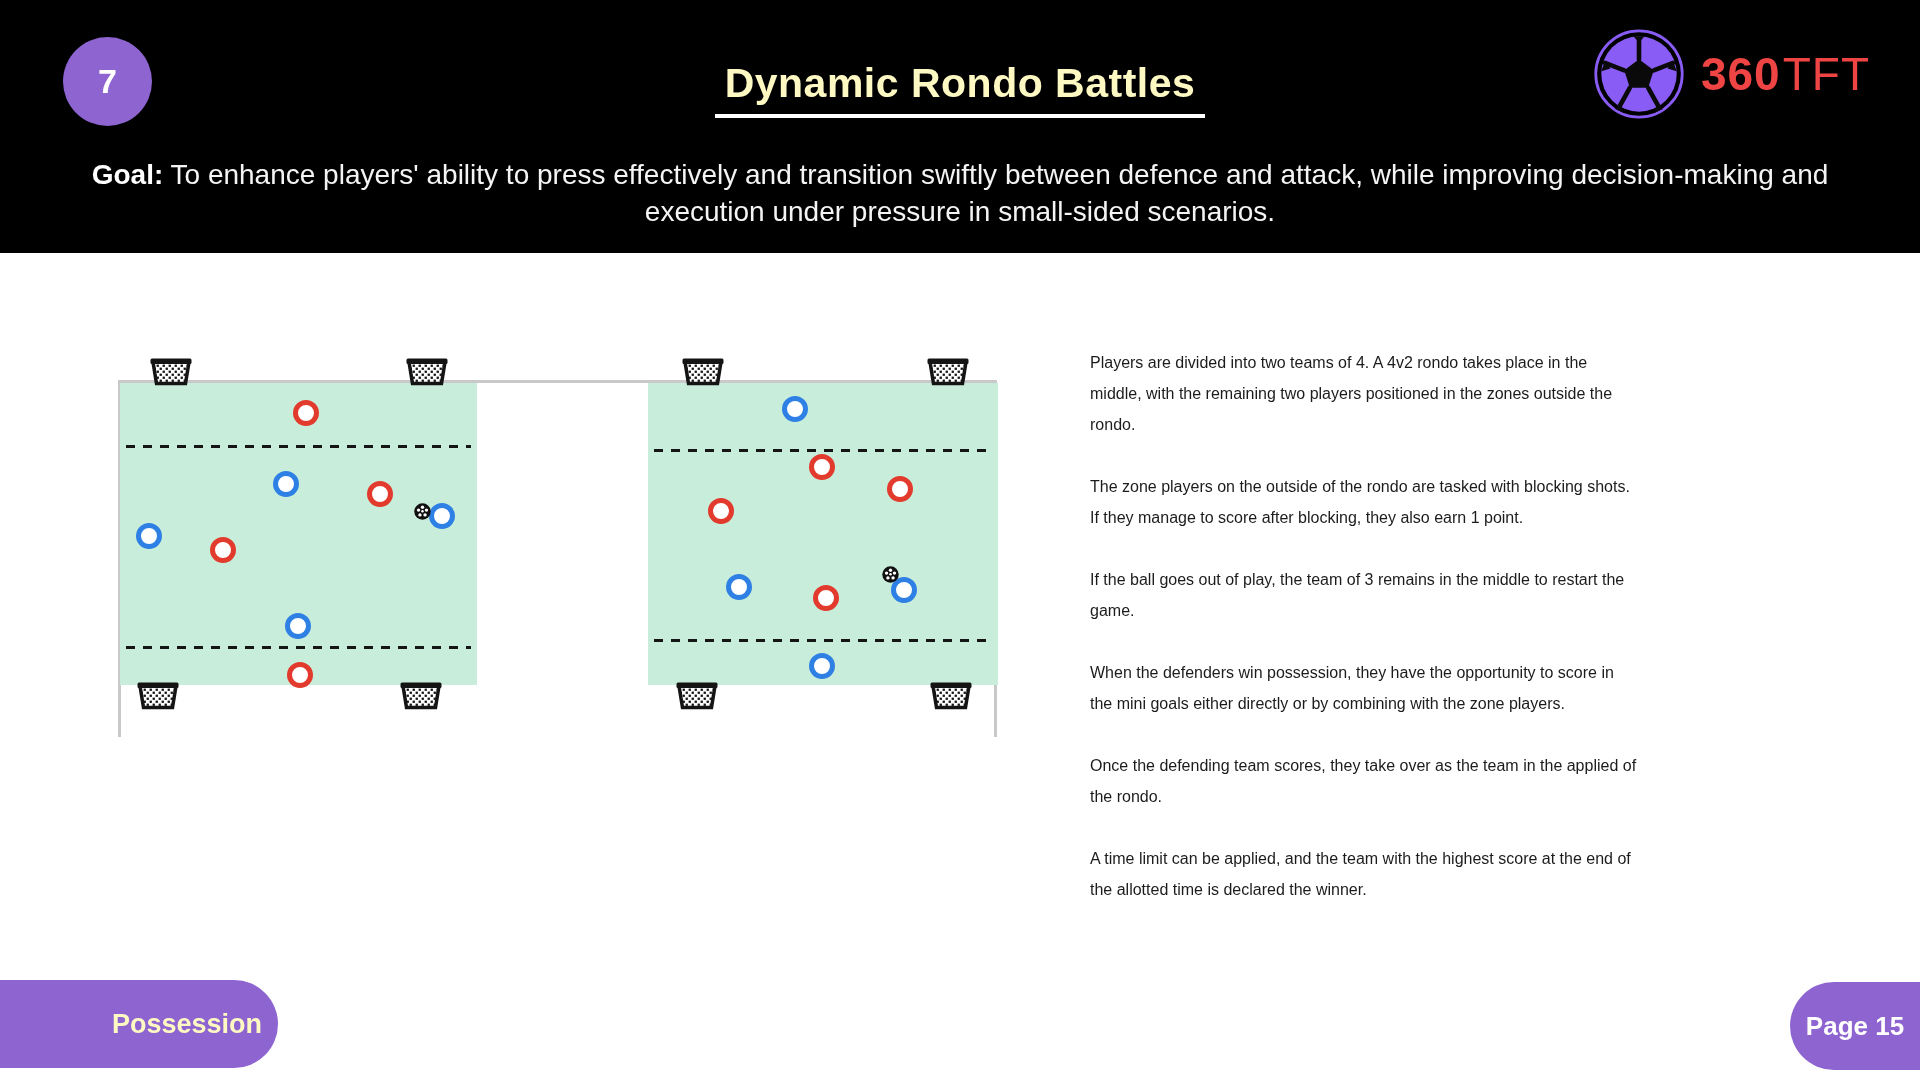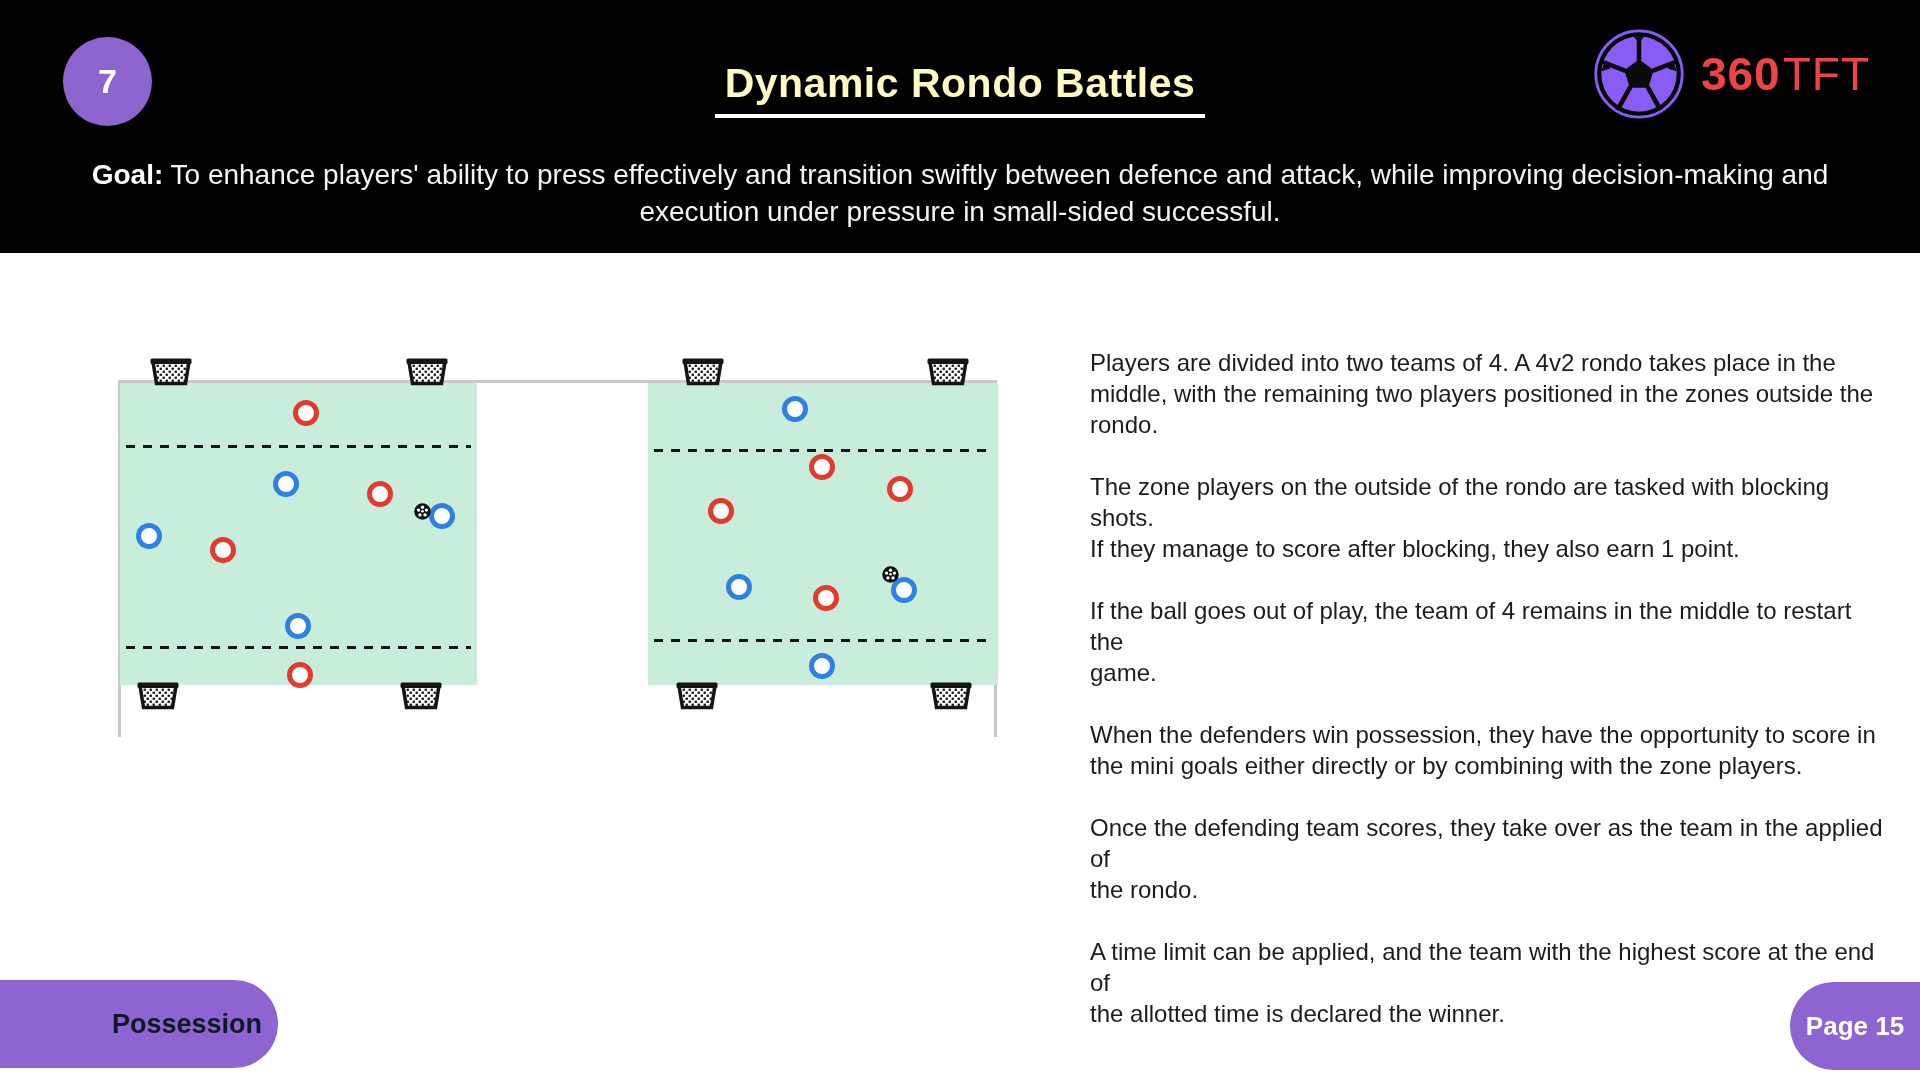"execution under pressure in small-sided" span { text: successful -> scenarios }
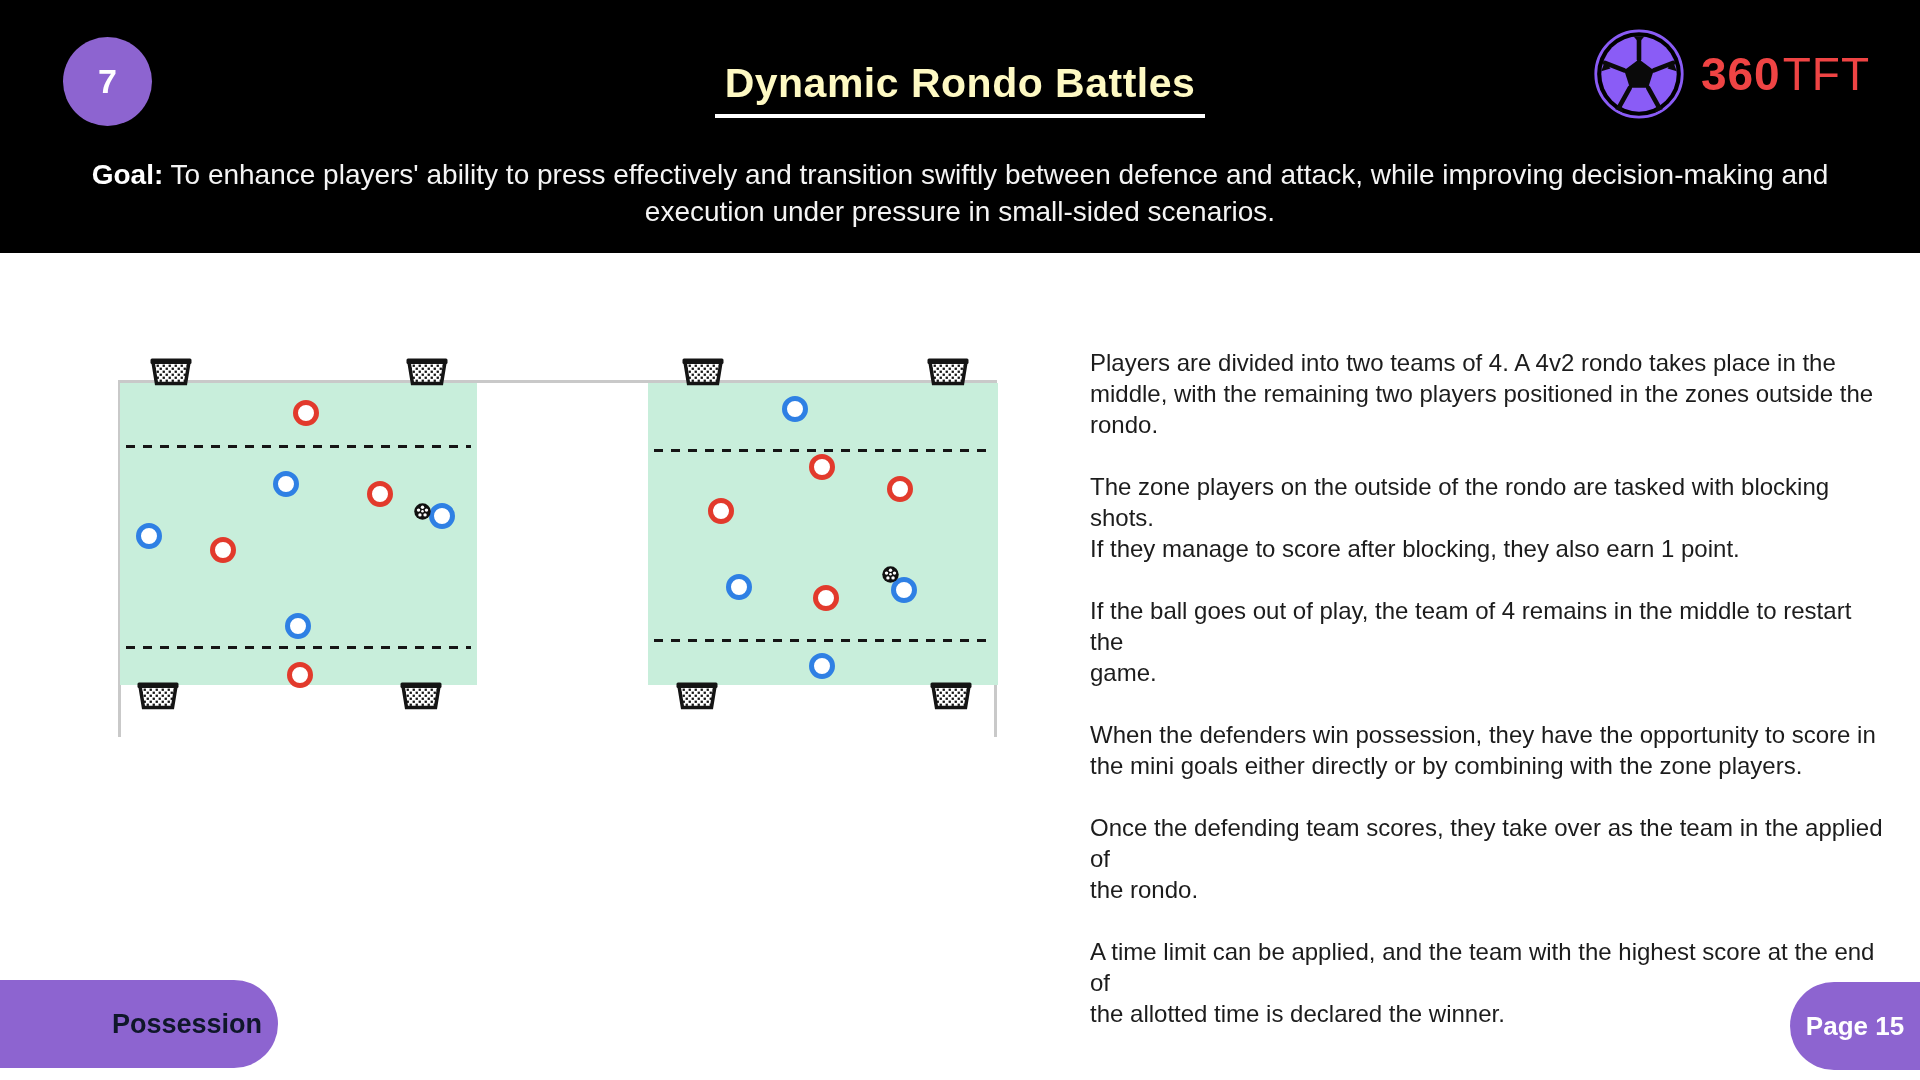"Players are divided into two" .instructions { font-size: 24px -> 16px }
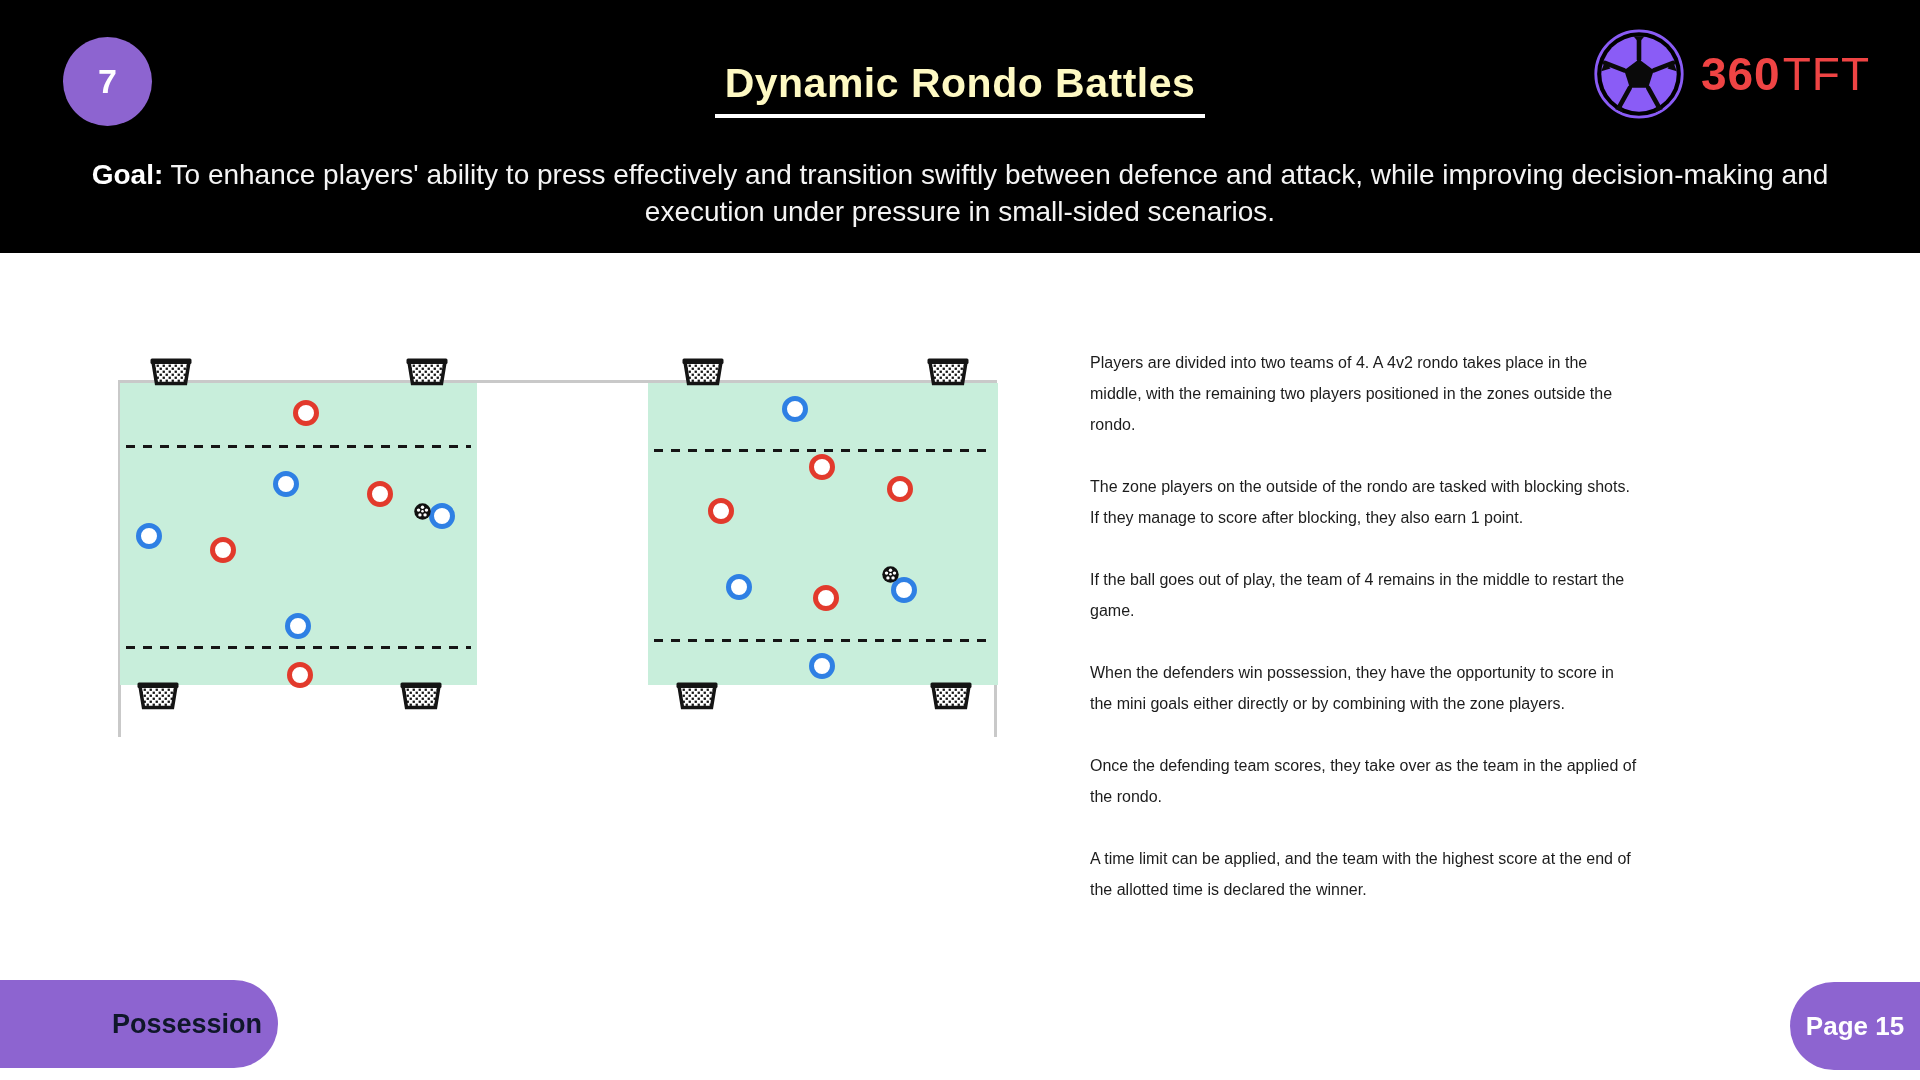"If the ball goes out" p { text: 4 -> 3 }
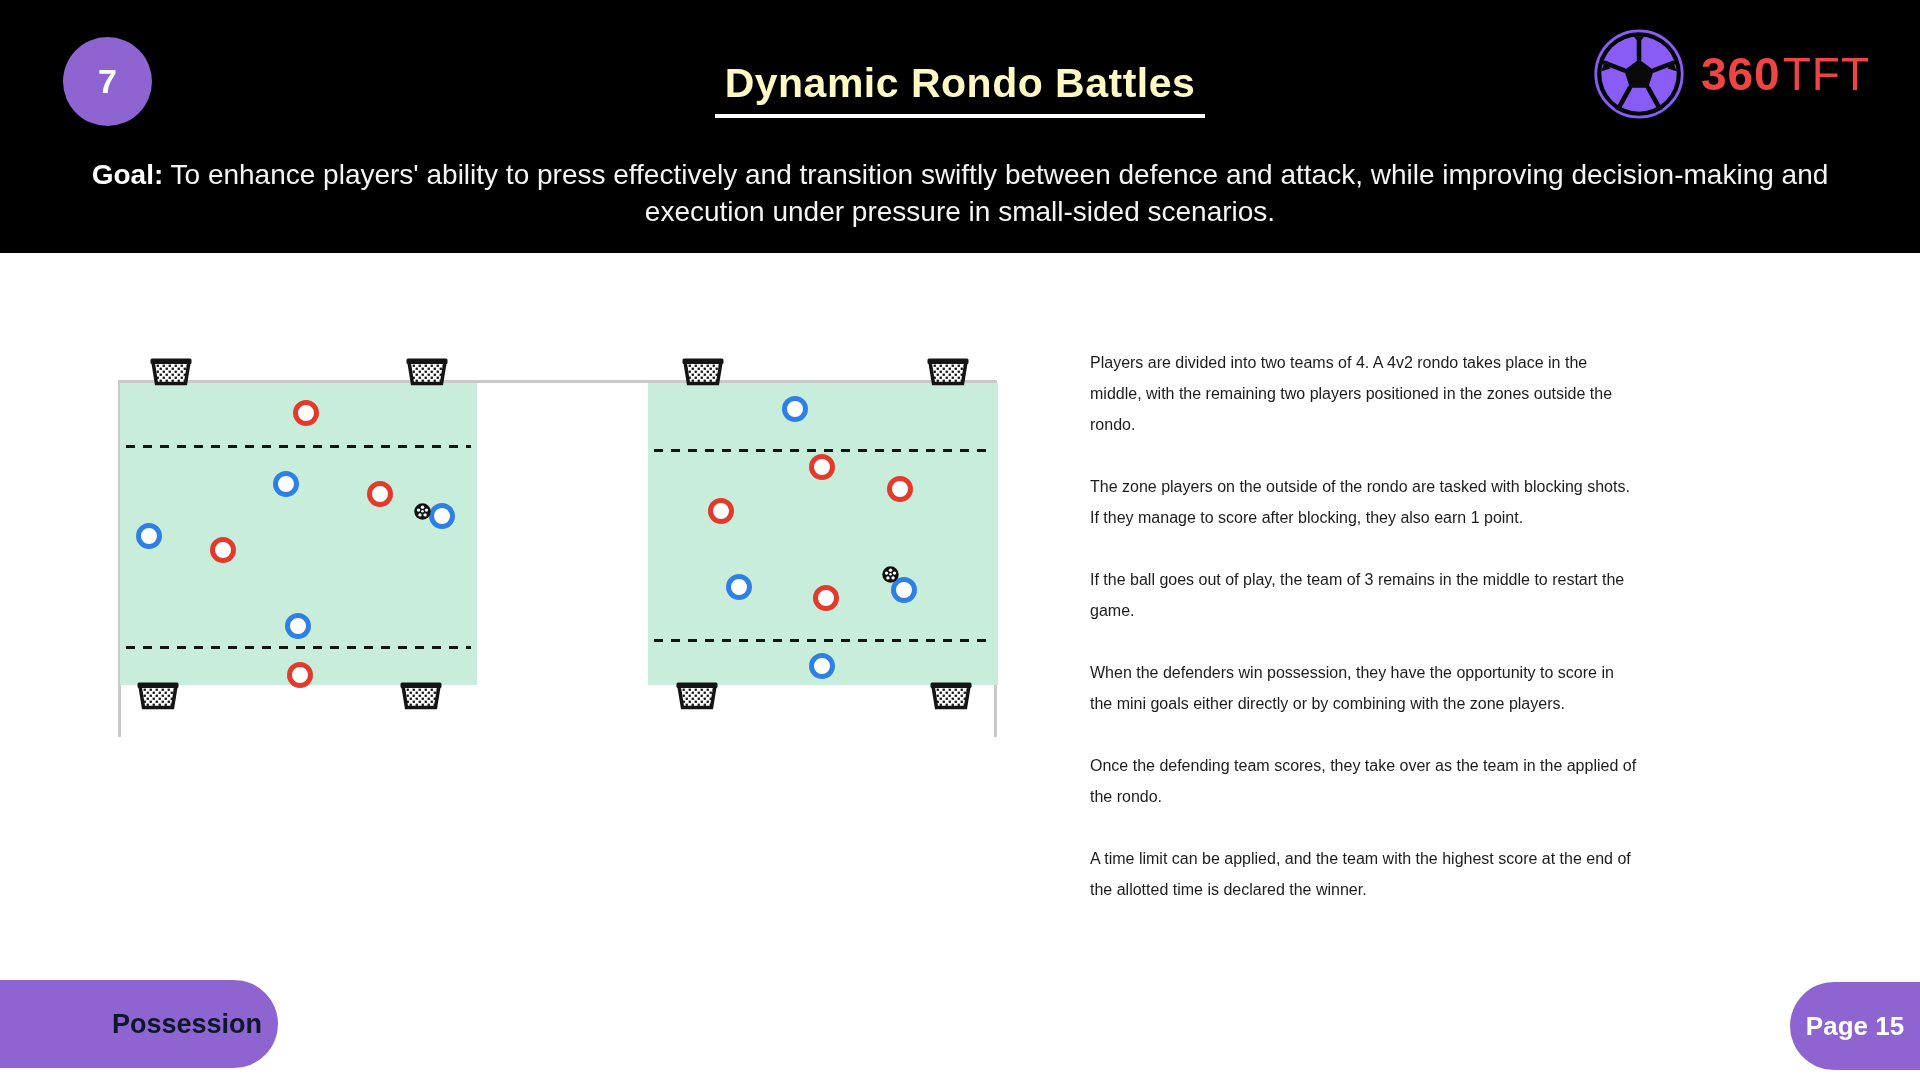"Possession" .badge-cat { color: #0f172a -> #fef9c3 }
